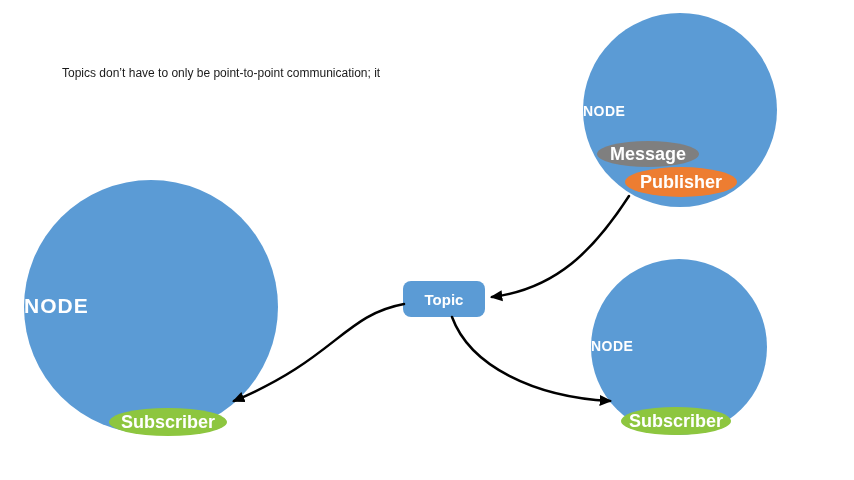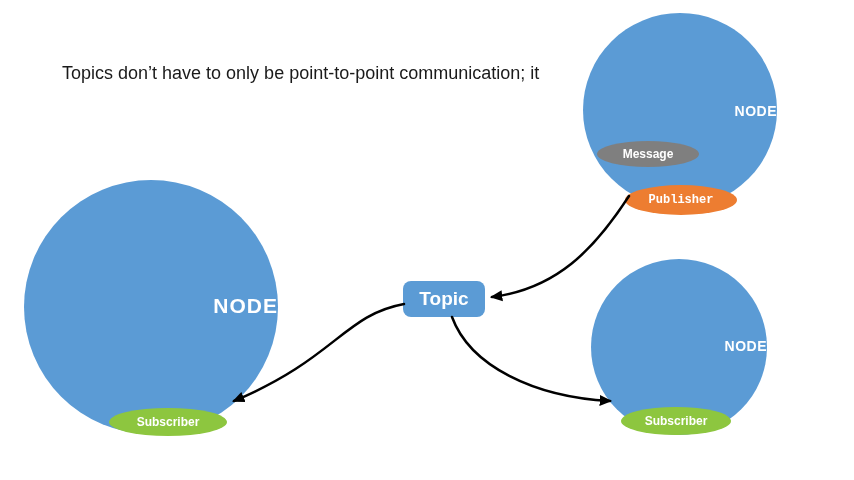"Topics don’t have to only" .caption { font-size: 18px -> 12px }
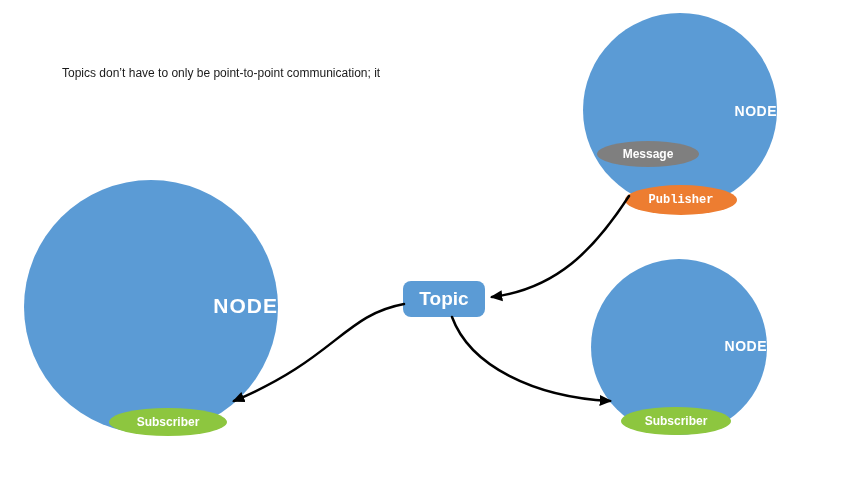"NODE" .node-label { text-align: right -> left }
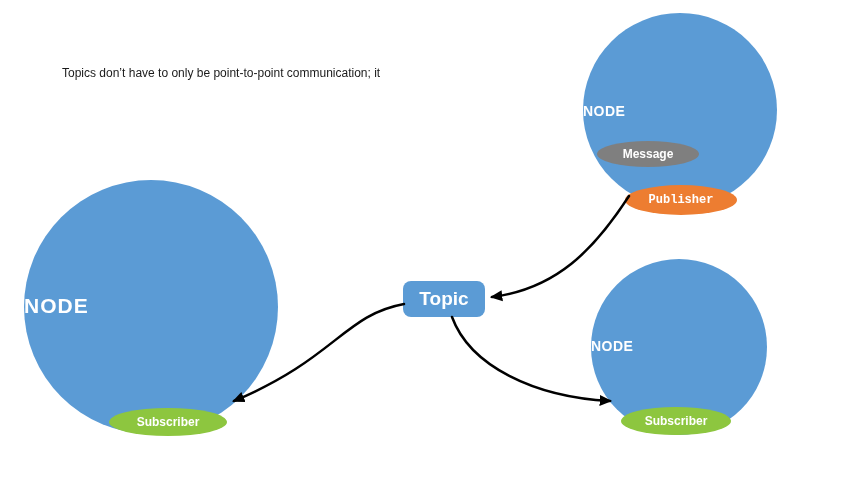"Message" .badge { font-size: 12px -> 18px }
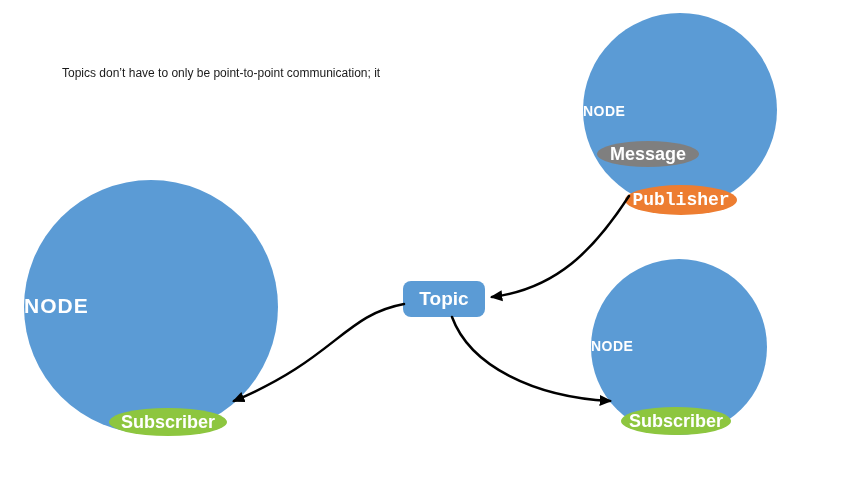"Publisher" .pub-tright { font-family: Liberation Mono, monospace -> none; top: 172px -> 154px }
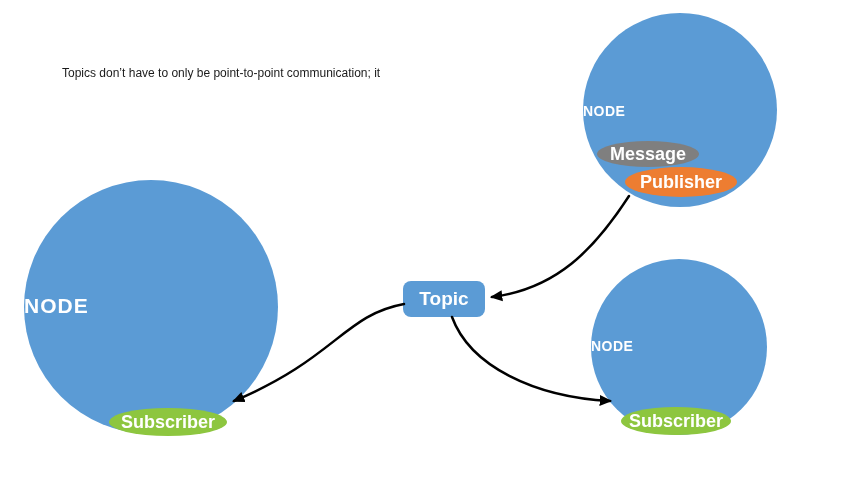"Topic" .topic-box { font-size: 19px -> 15px }
